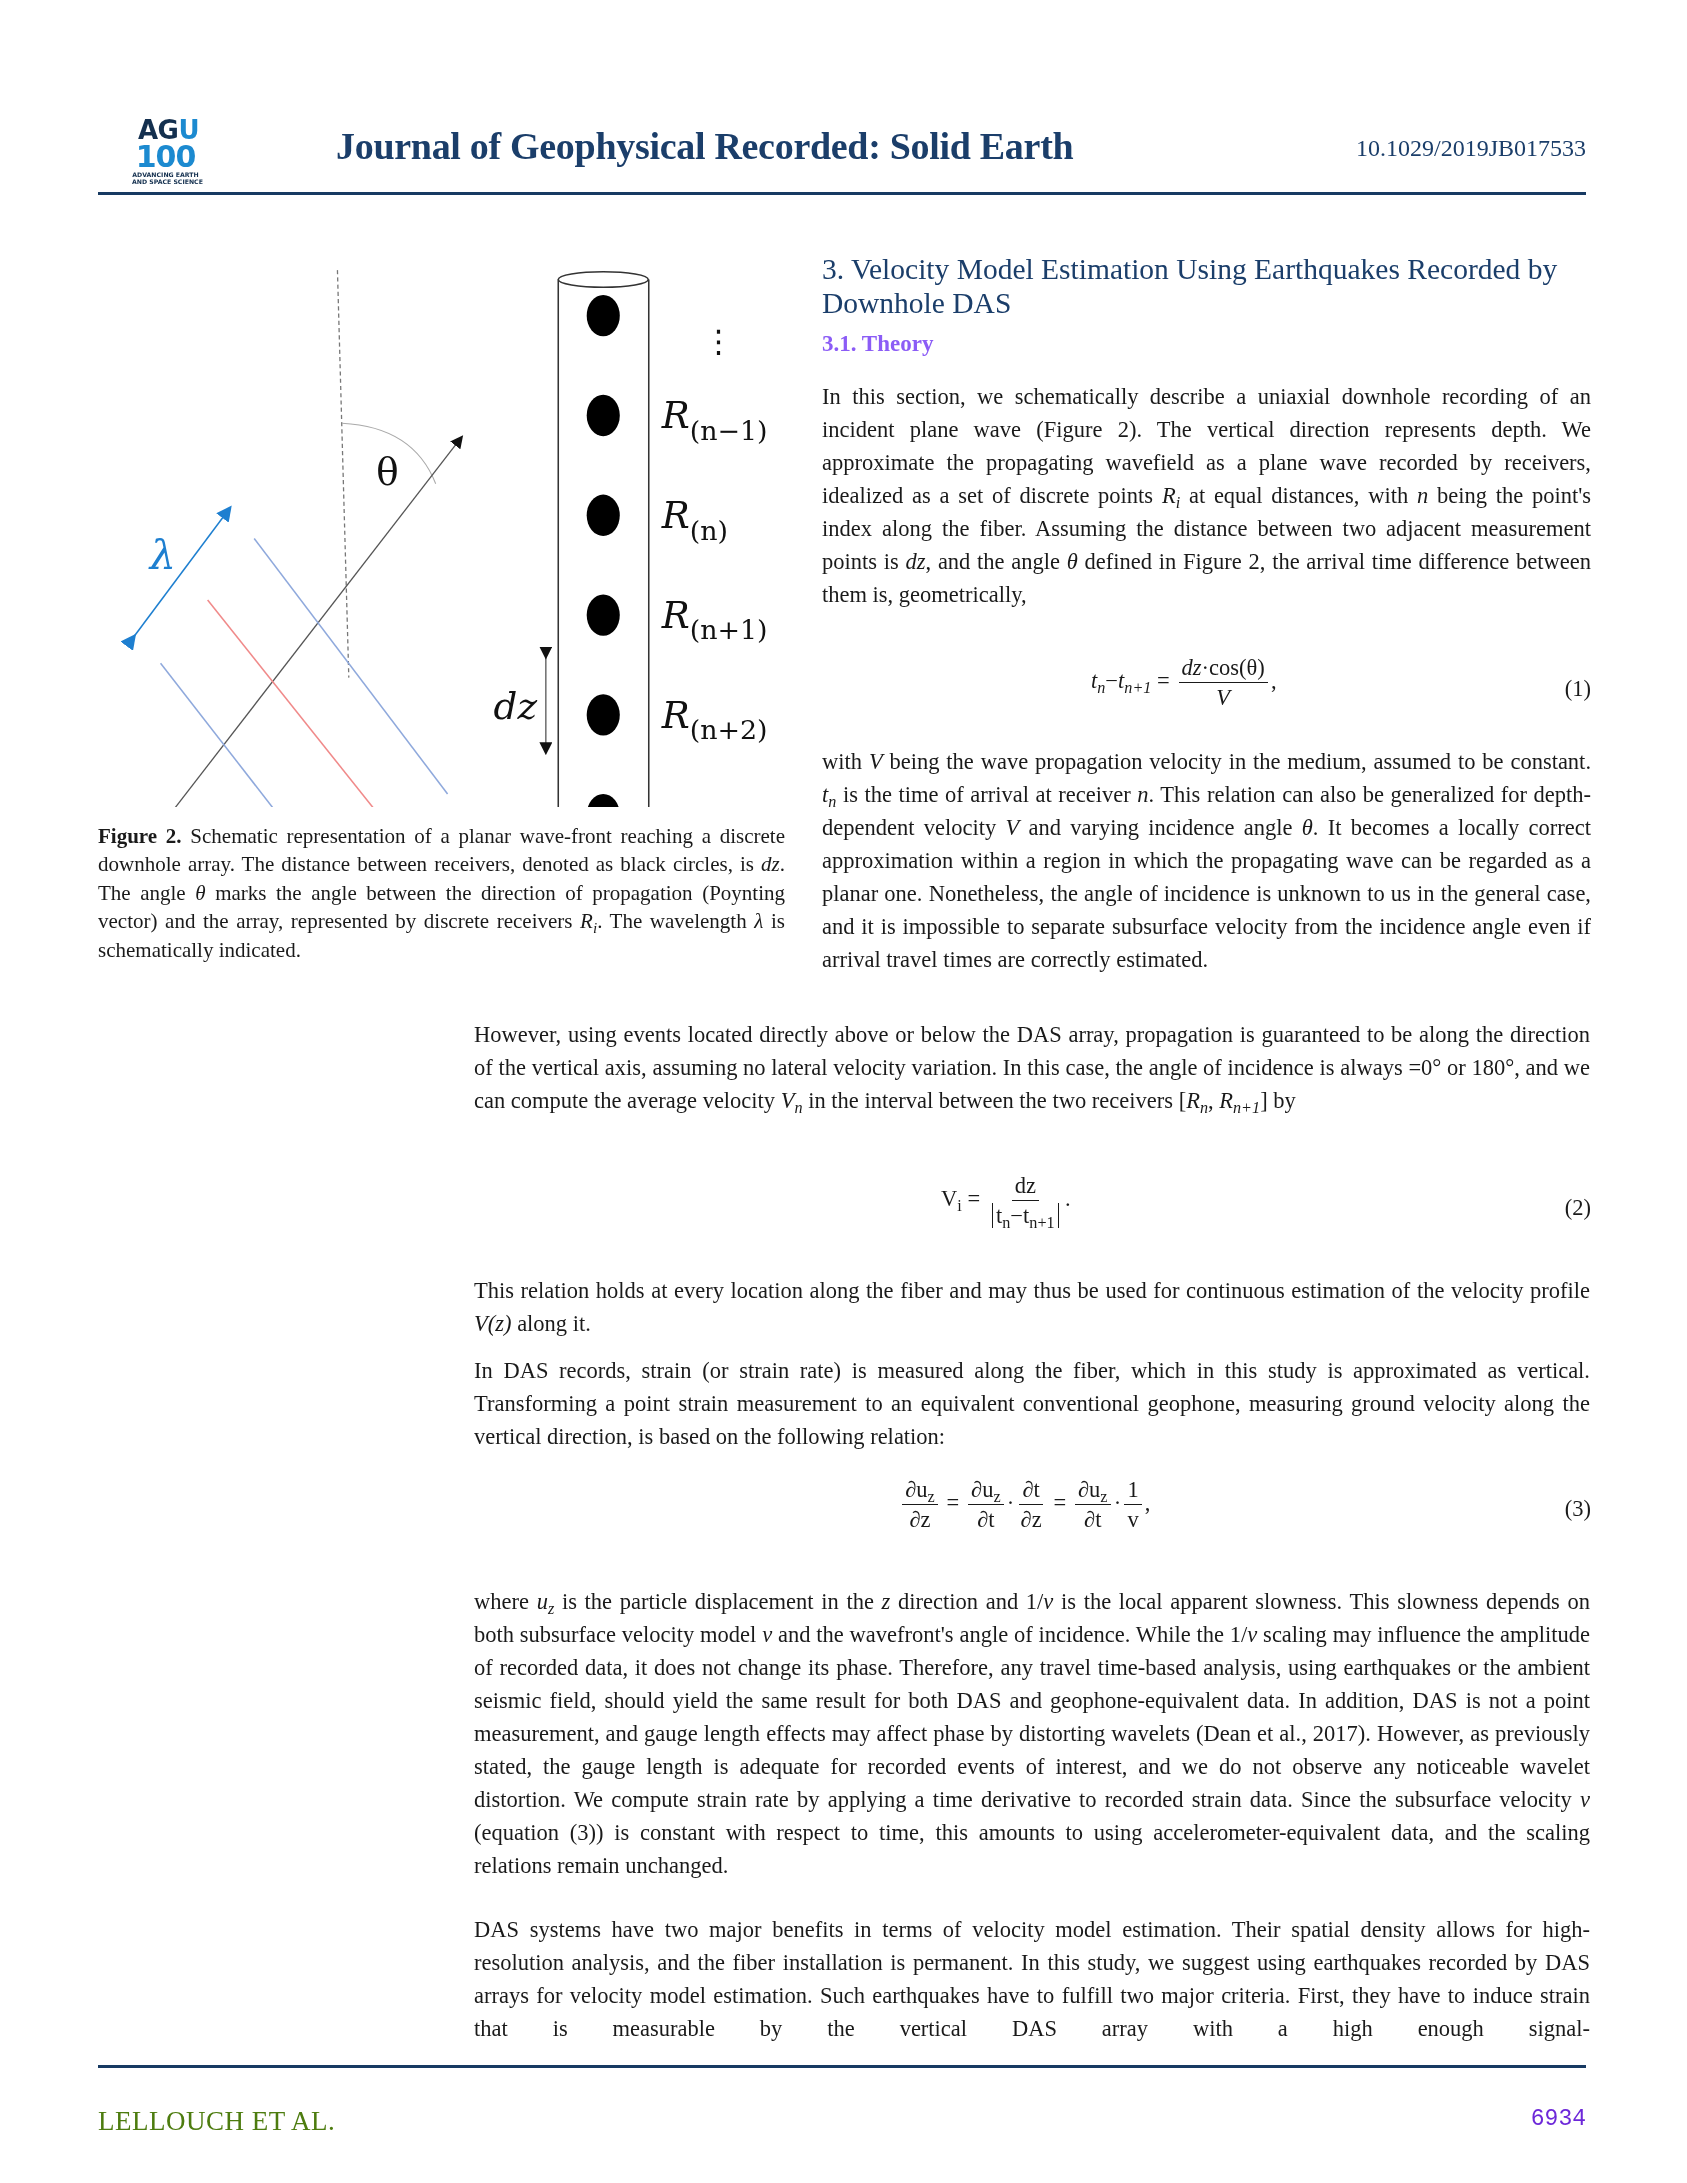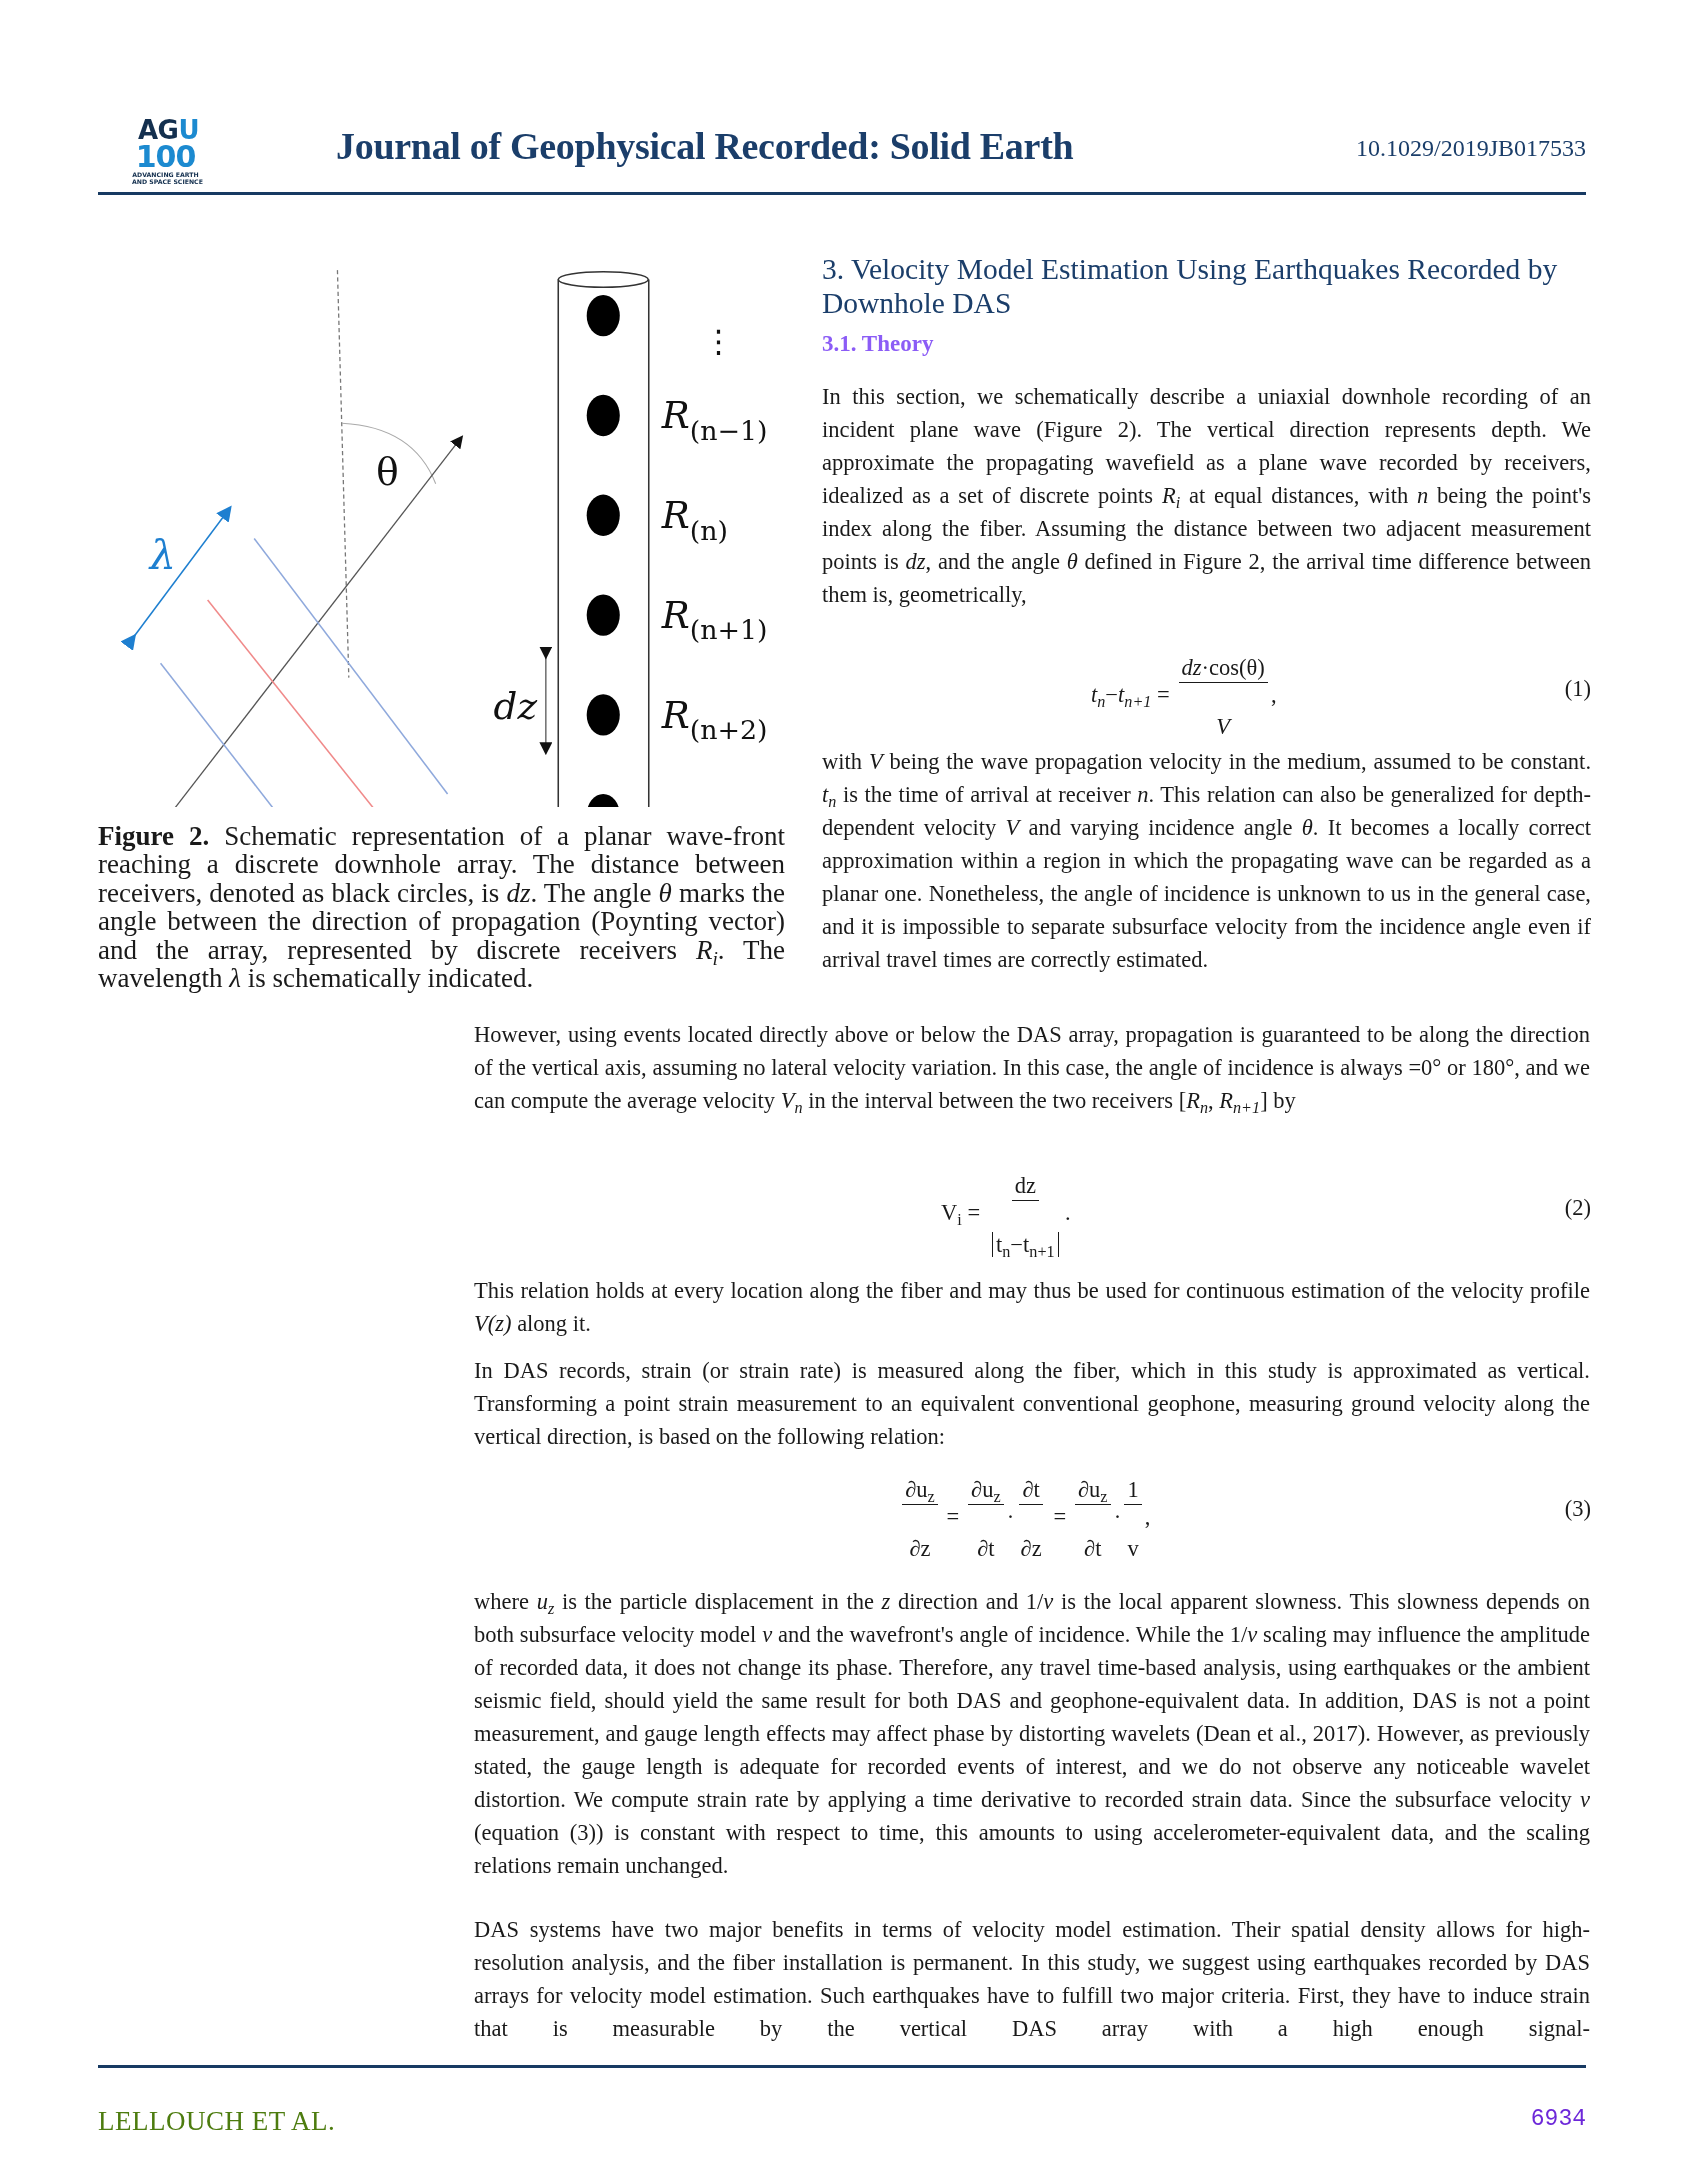"dz·cos(θ)" .frac { gap: 29px -> none }
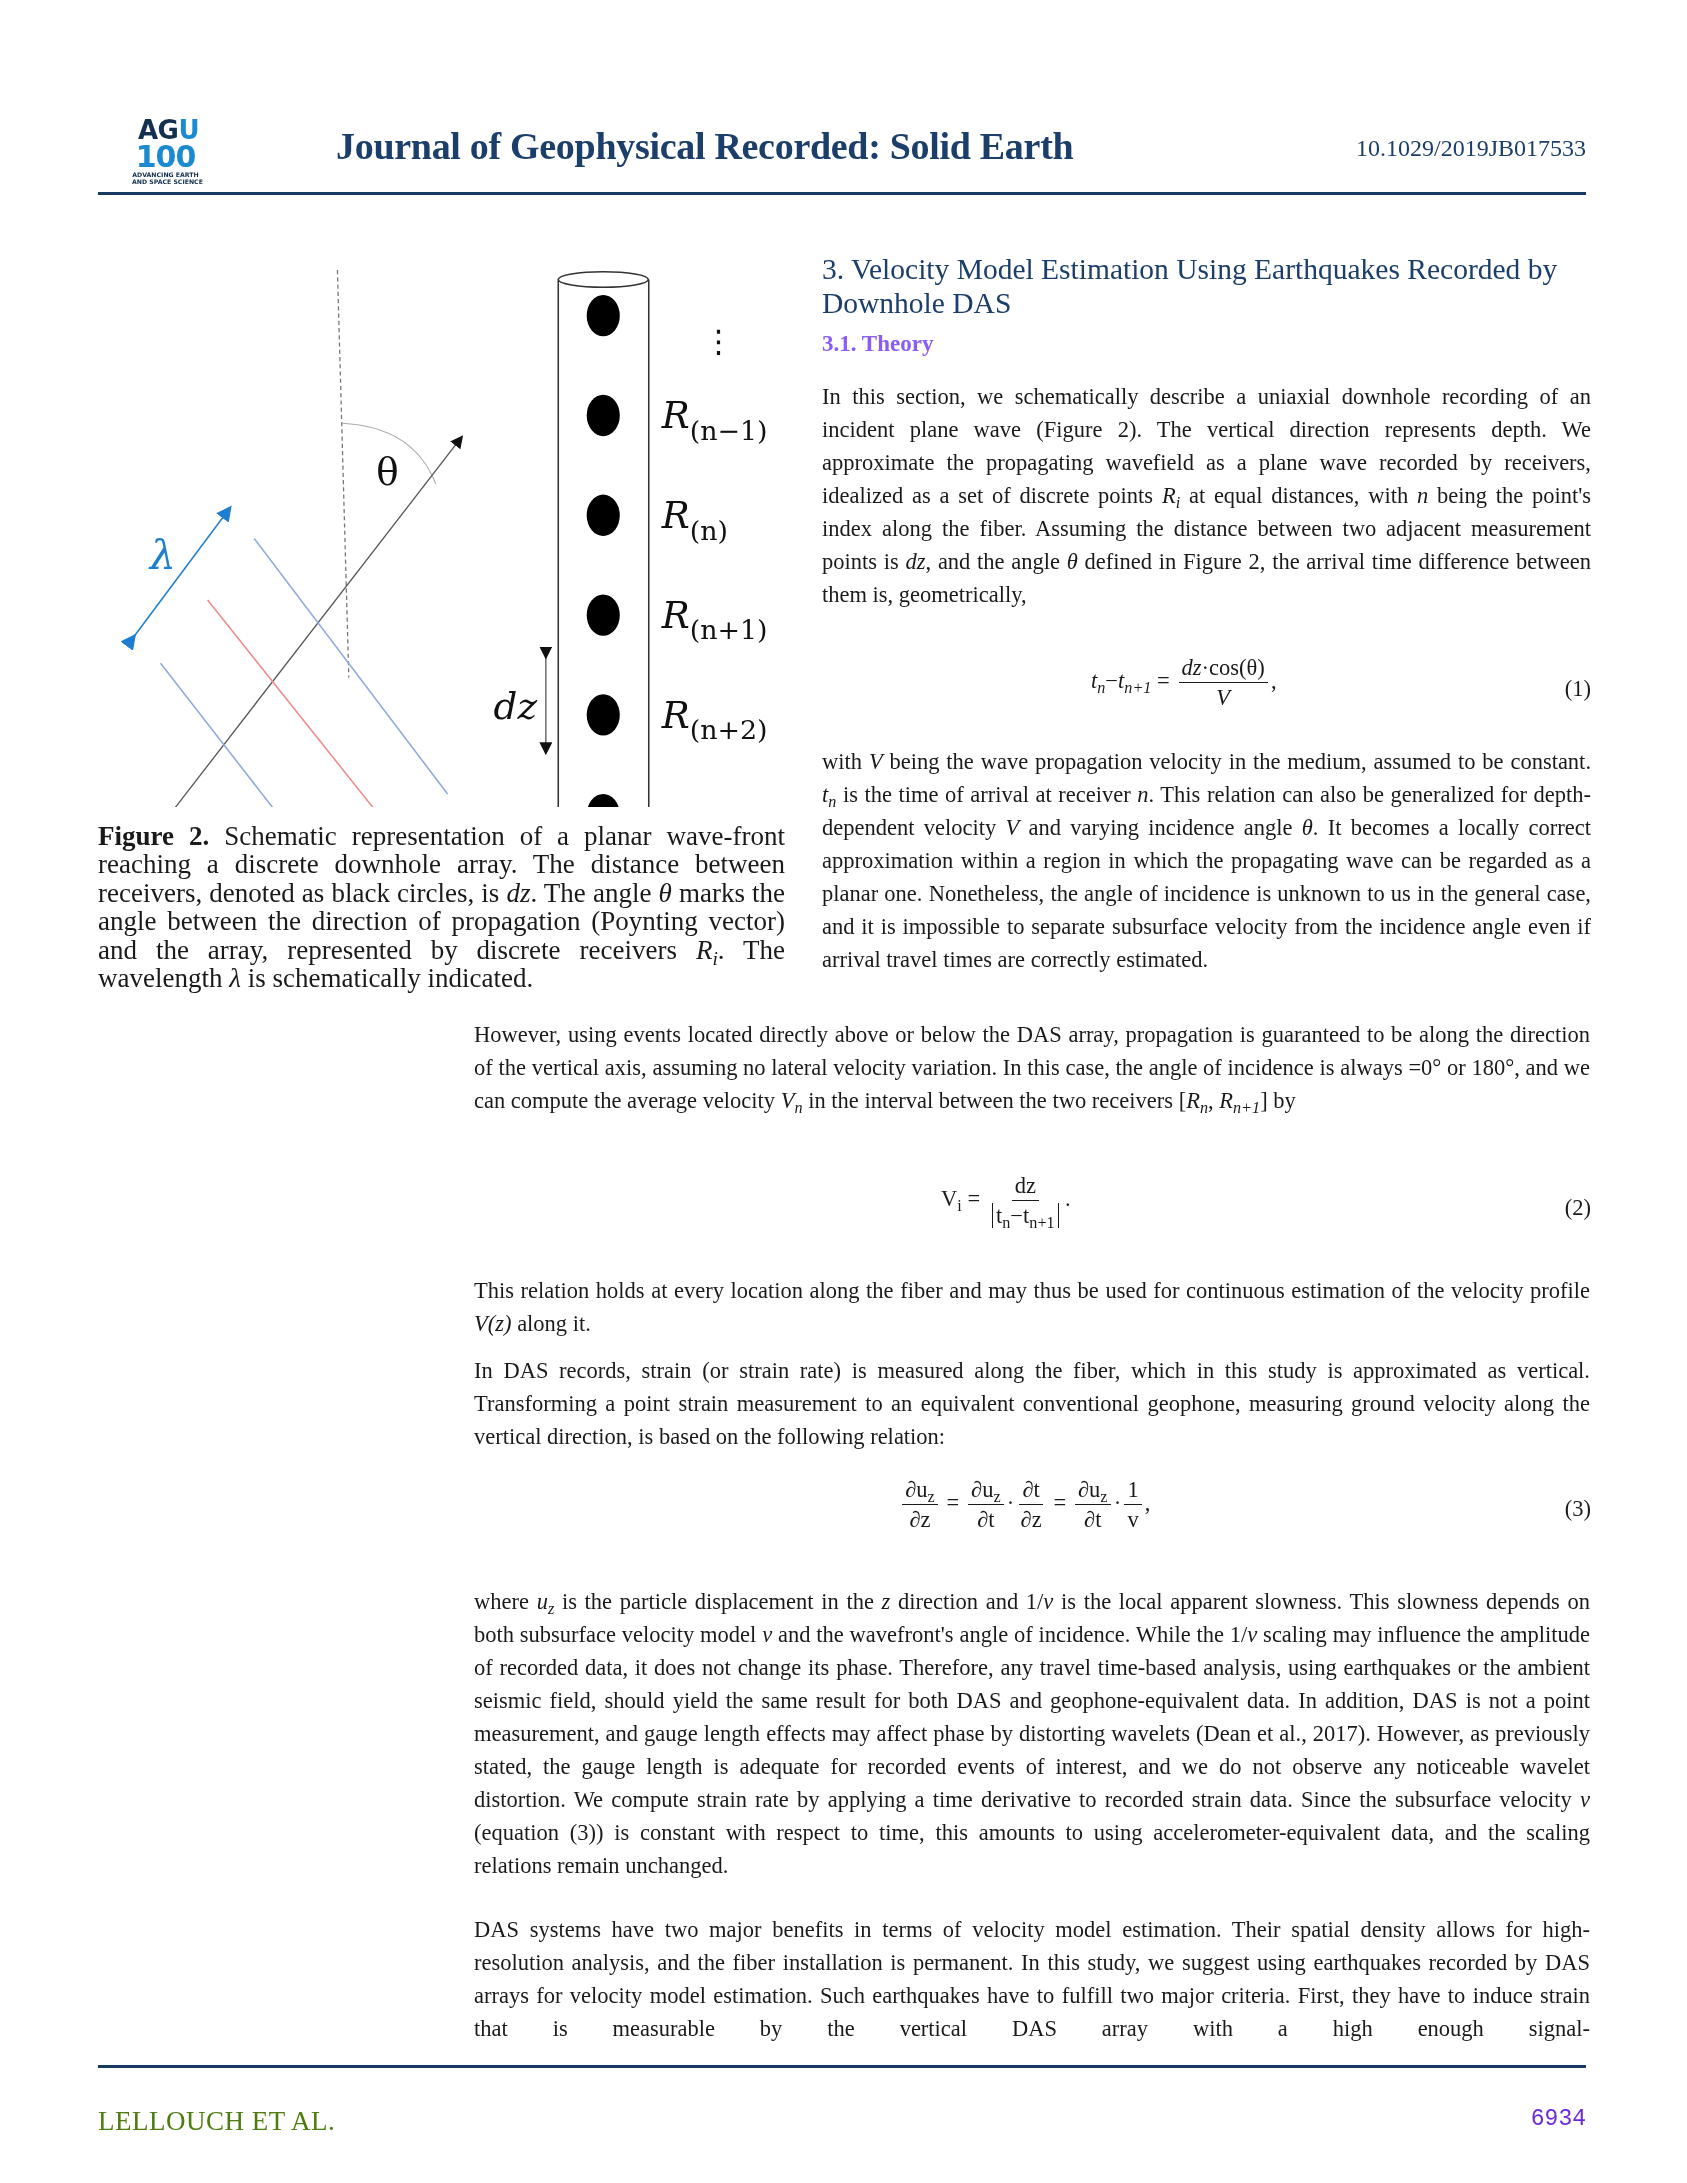"Figure 2. Schematic representation of" #caption { font-size: 27px -> 21px }
